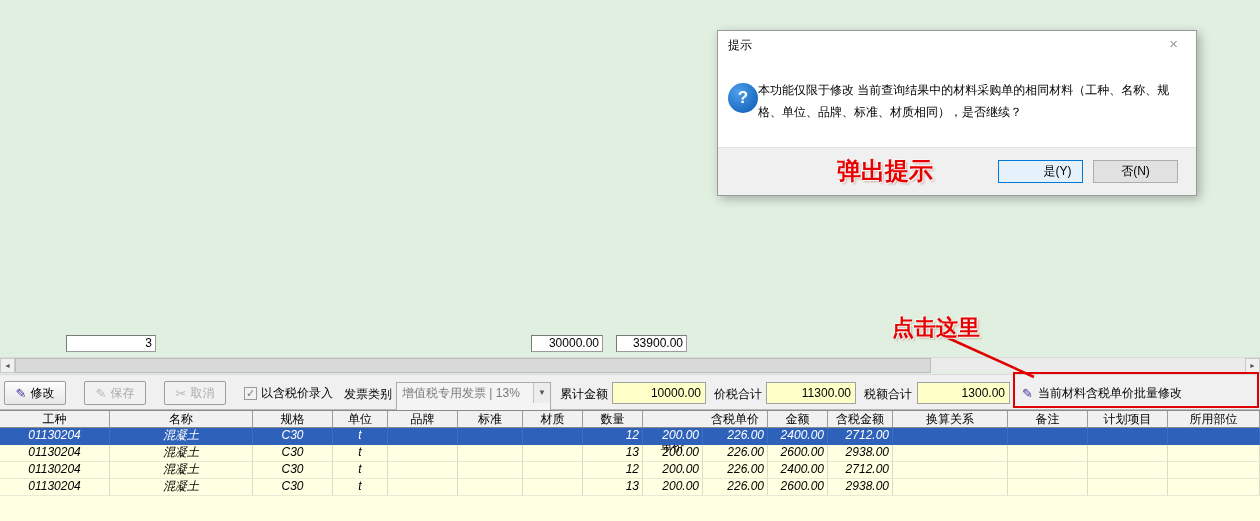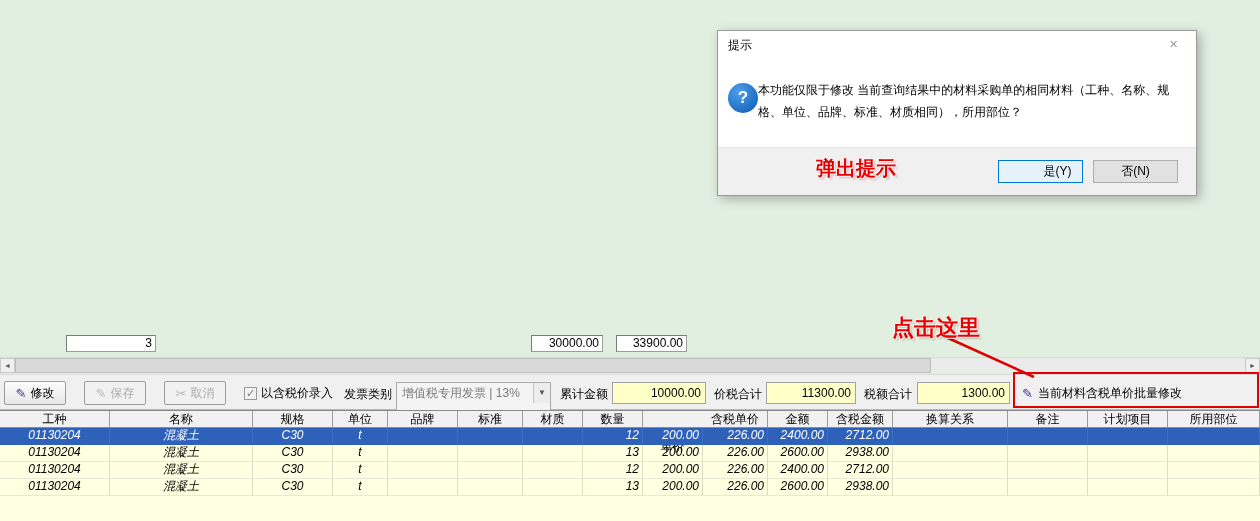"格、单位、品牌、标准、材质相同），所用部位？" div { text: 所用部位 -> 是否继续 }
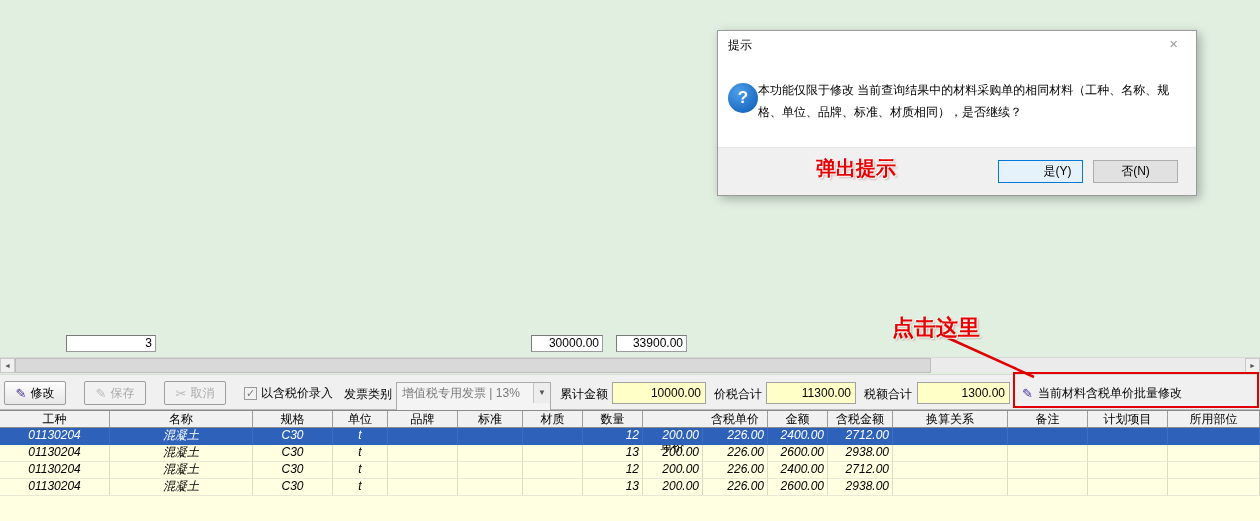"弹出提示" #ann-popup { font-size: 20px -> 24px; left: 816px -> 837px }
